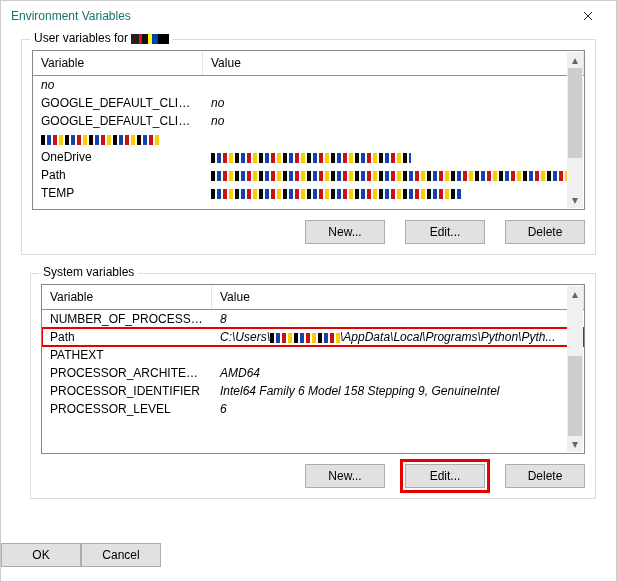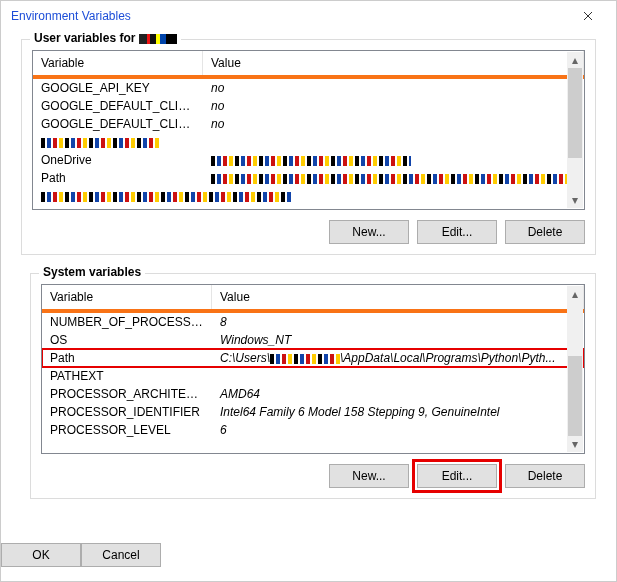"Environment Variables" .titlebar .title { color: #1d4ed8 -> #0f766e }
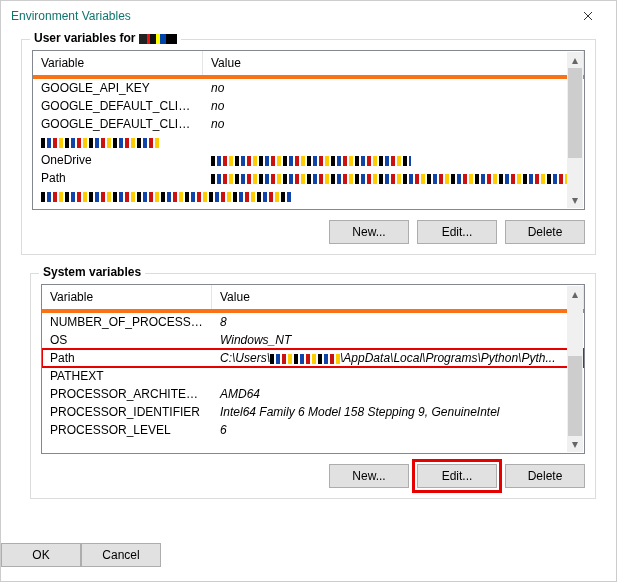"User variables for" .groupbox .legend { font-weight: bold -> none }
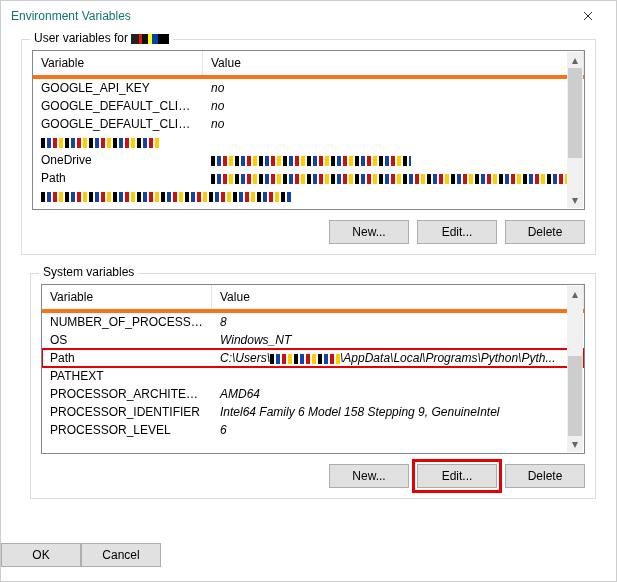"Variable" .list-header { border-bottom: 4px solid #f97316 -> 1px solid #f97316 }
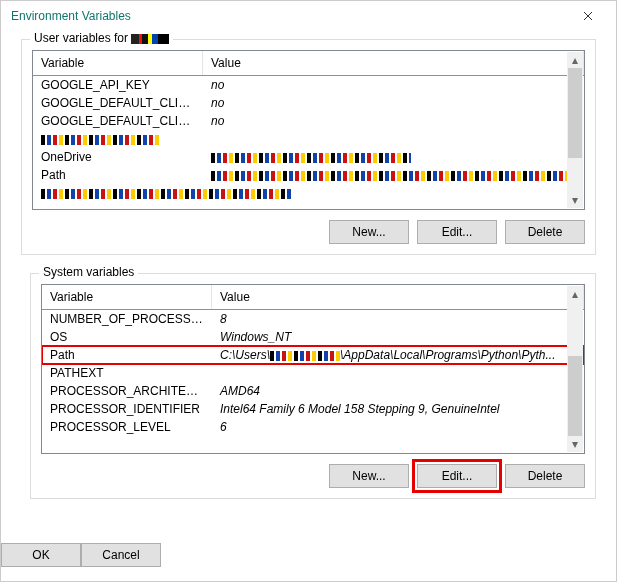"GOOGLE_API_KEY" div.cell { html: <div>GOOGLE_API_KEY</div> -> none }
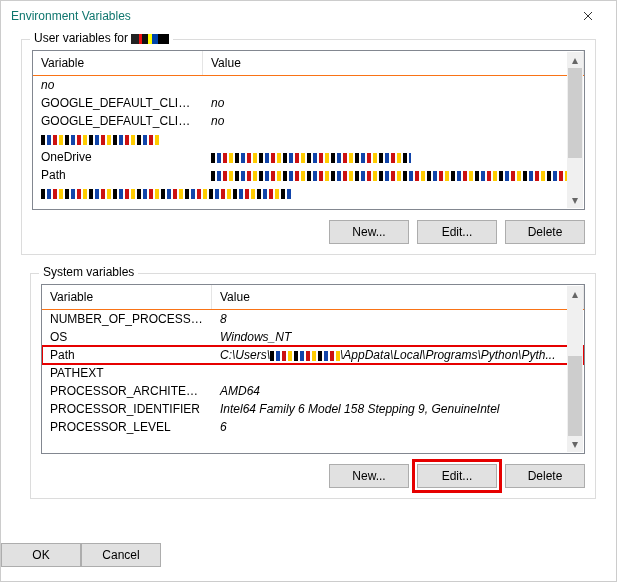"TEMP" div.cell { html: none -> <div>TEMP</div> }
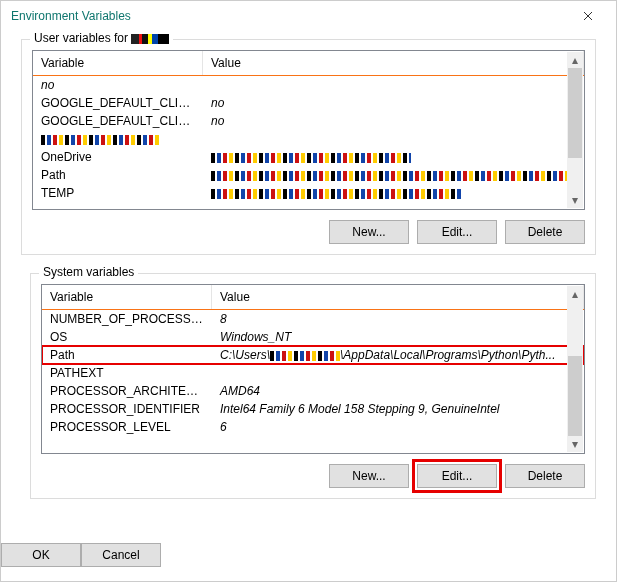"New..." .btnrow { gap: 8px -> 20px }
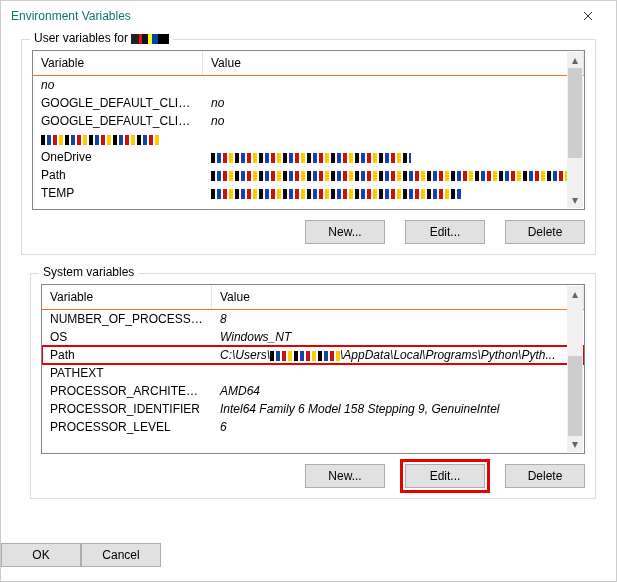"OS" div.row { html: <div> <div>OS</div> <div>Windows_NT</div> </div> -> none }
